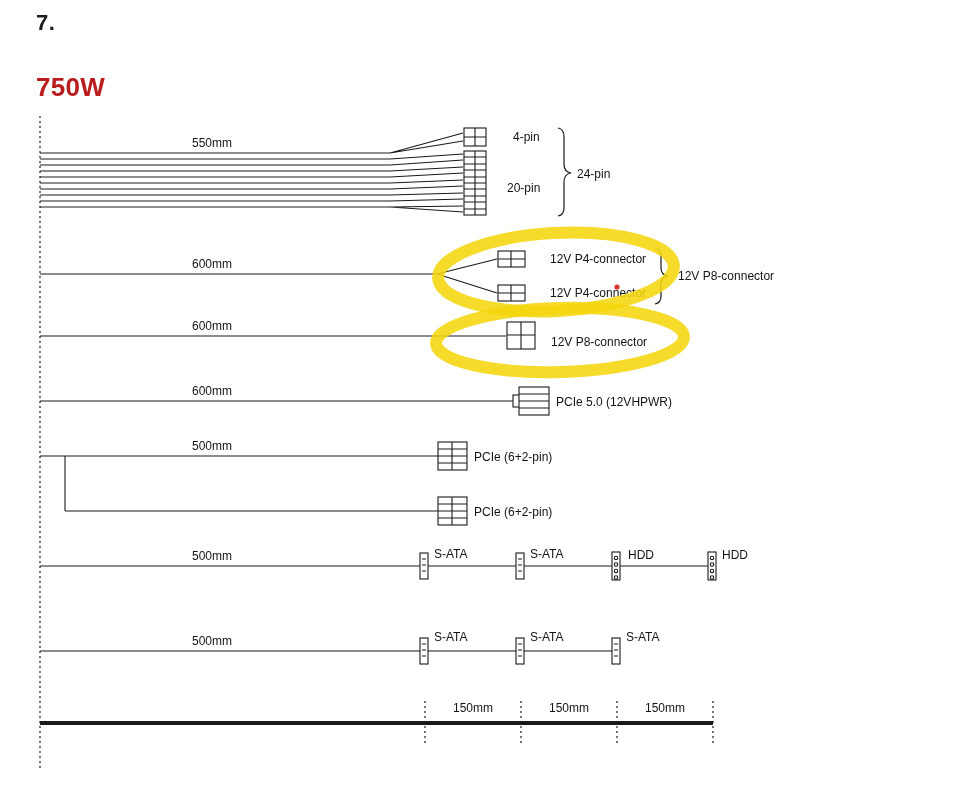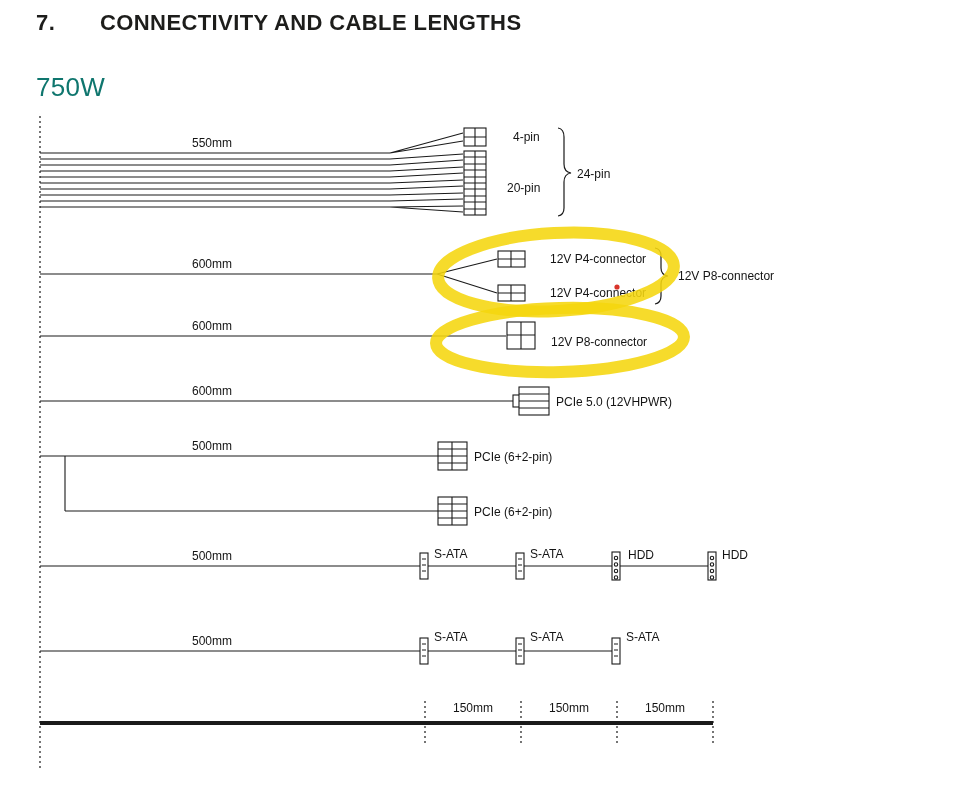"CONNECTIVITY AND CABLE LENGTHS" span.sec-title { html: <span>CONNECTIVITY AND CABLE LENGTHS</span> -> none }
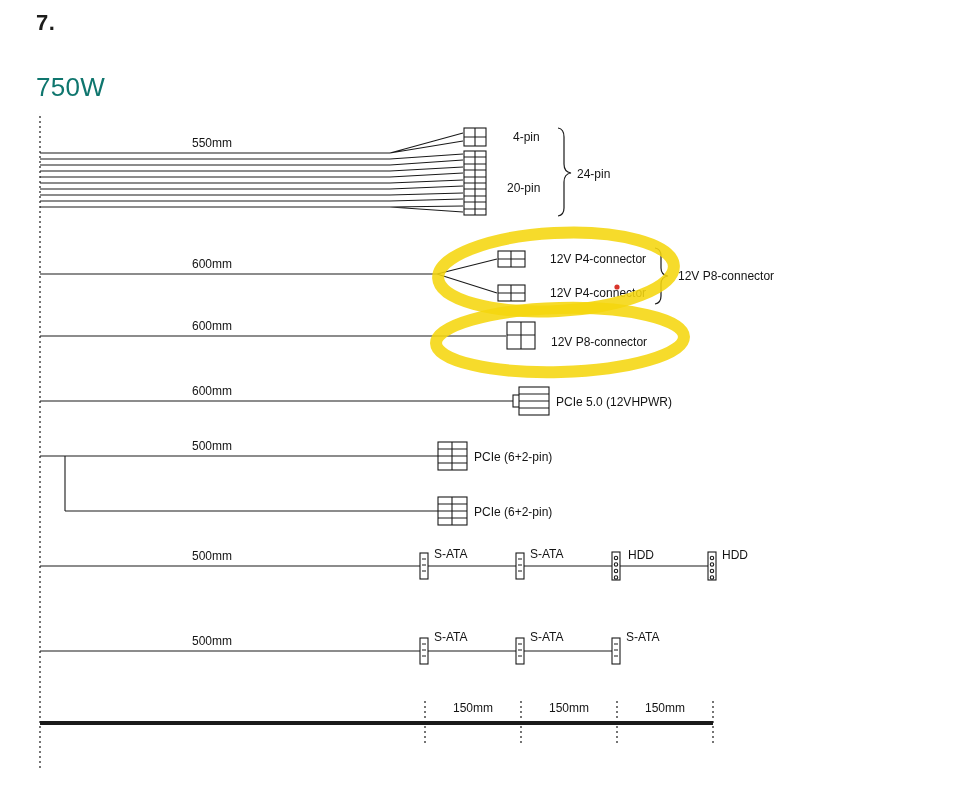"750W" .model { color: #0f766e -> #b91c1c; font-weight: normal -> bold }
